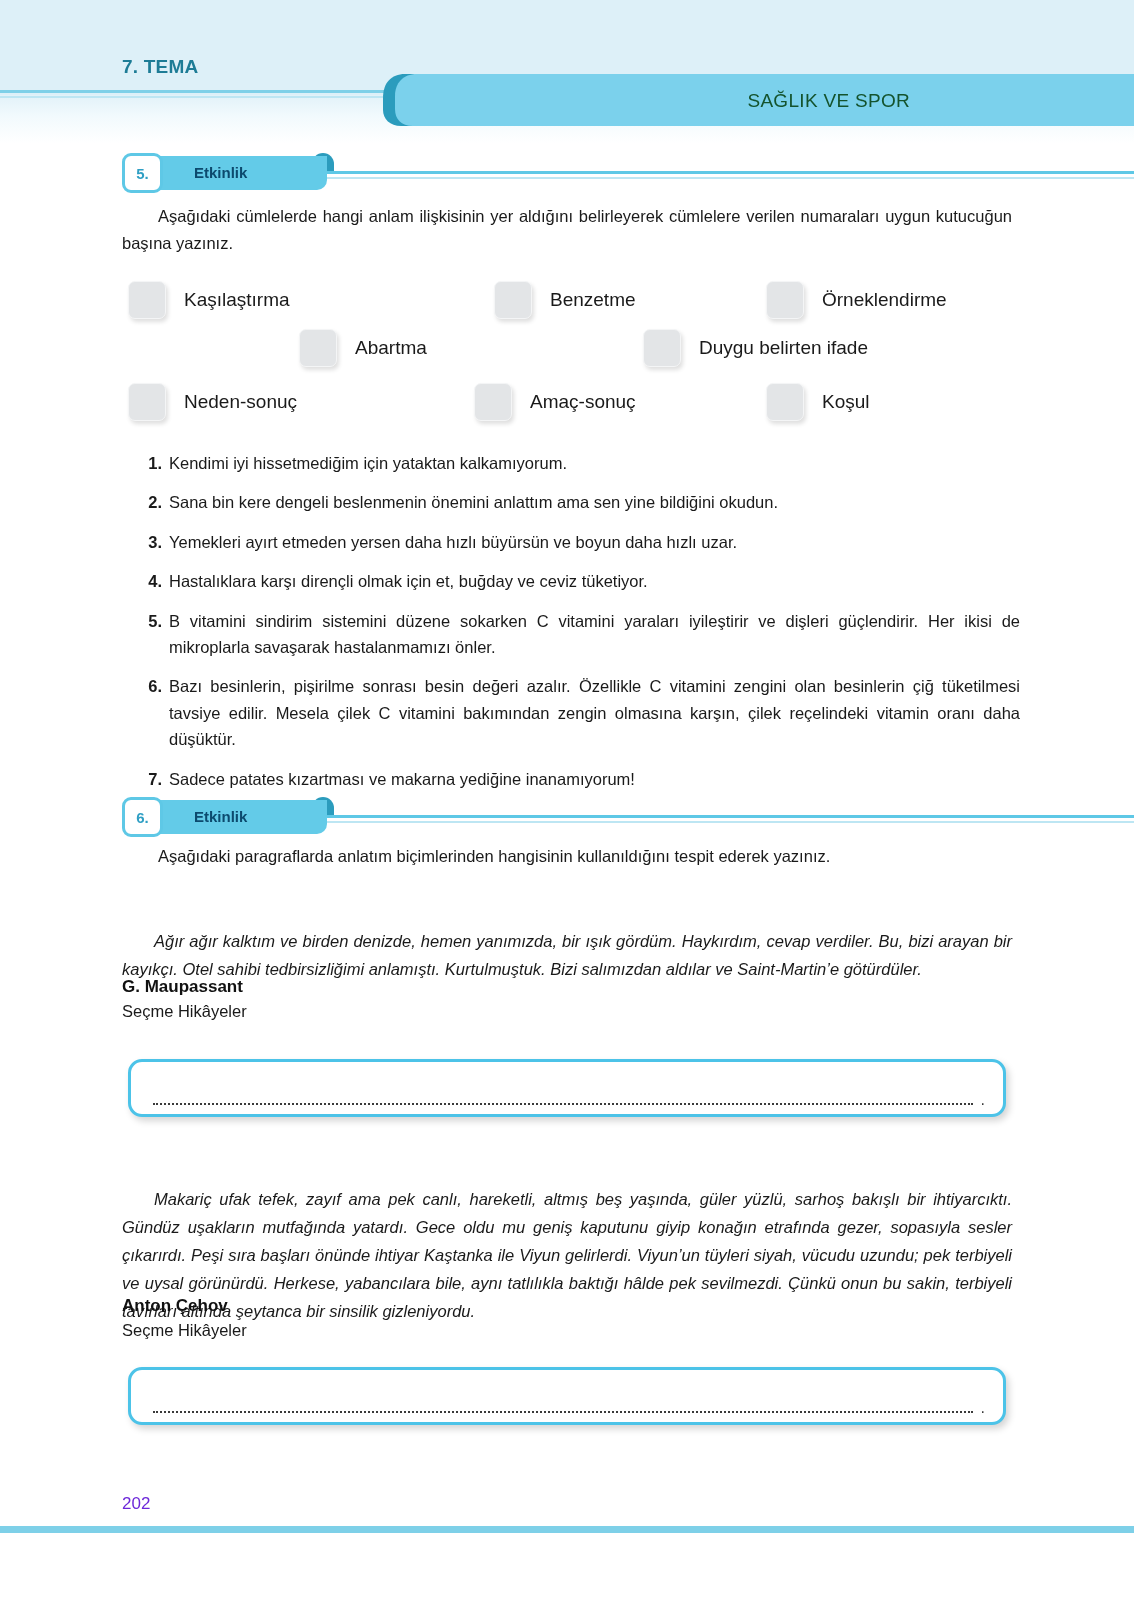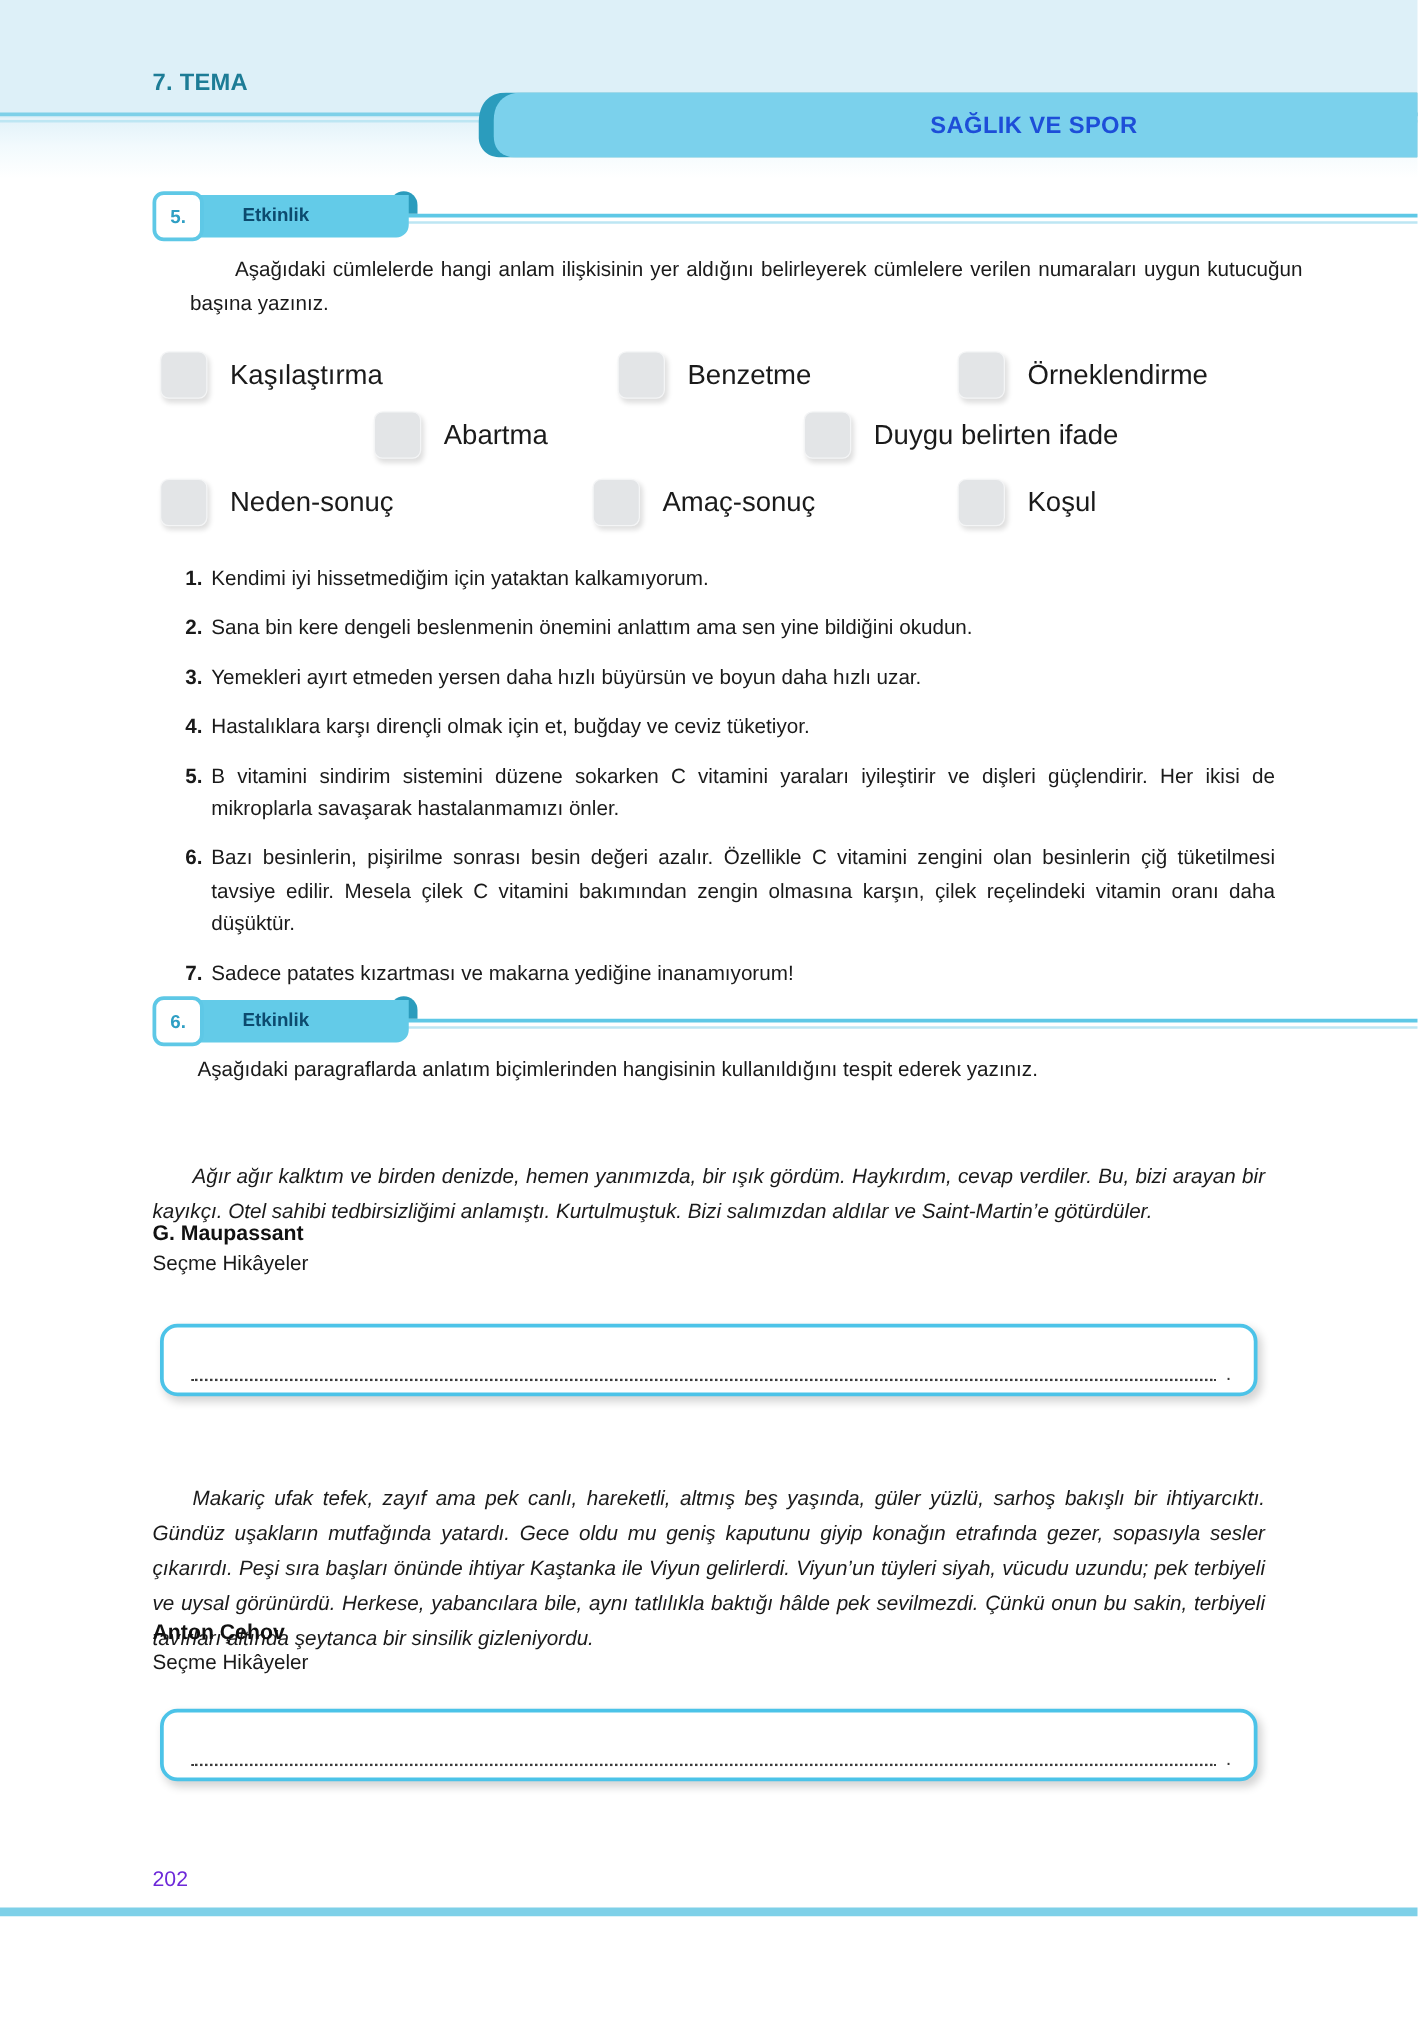"SAĞLIK VE SPOR" .theme-banner-text { color: #1d4ed8 -> #14532d; font-weight: bold -> normal }
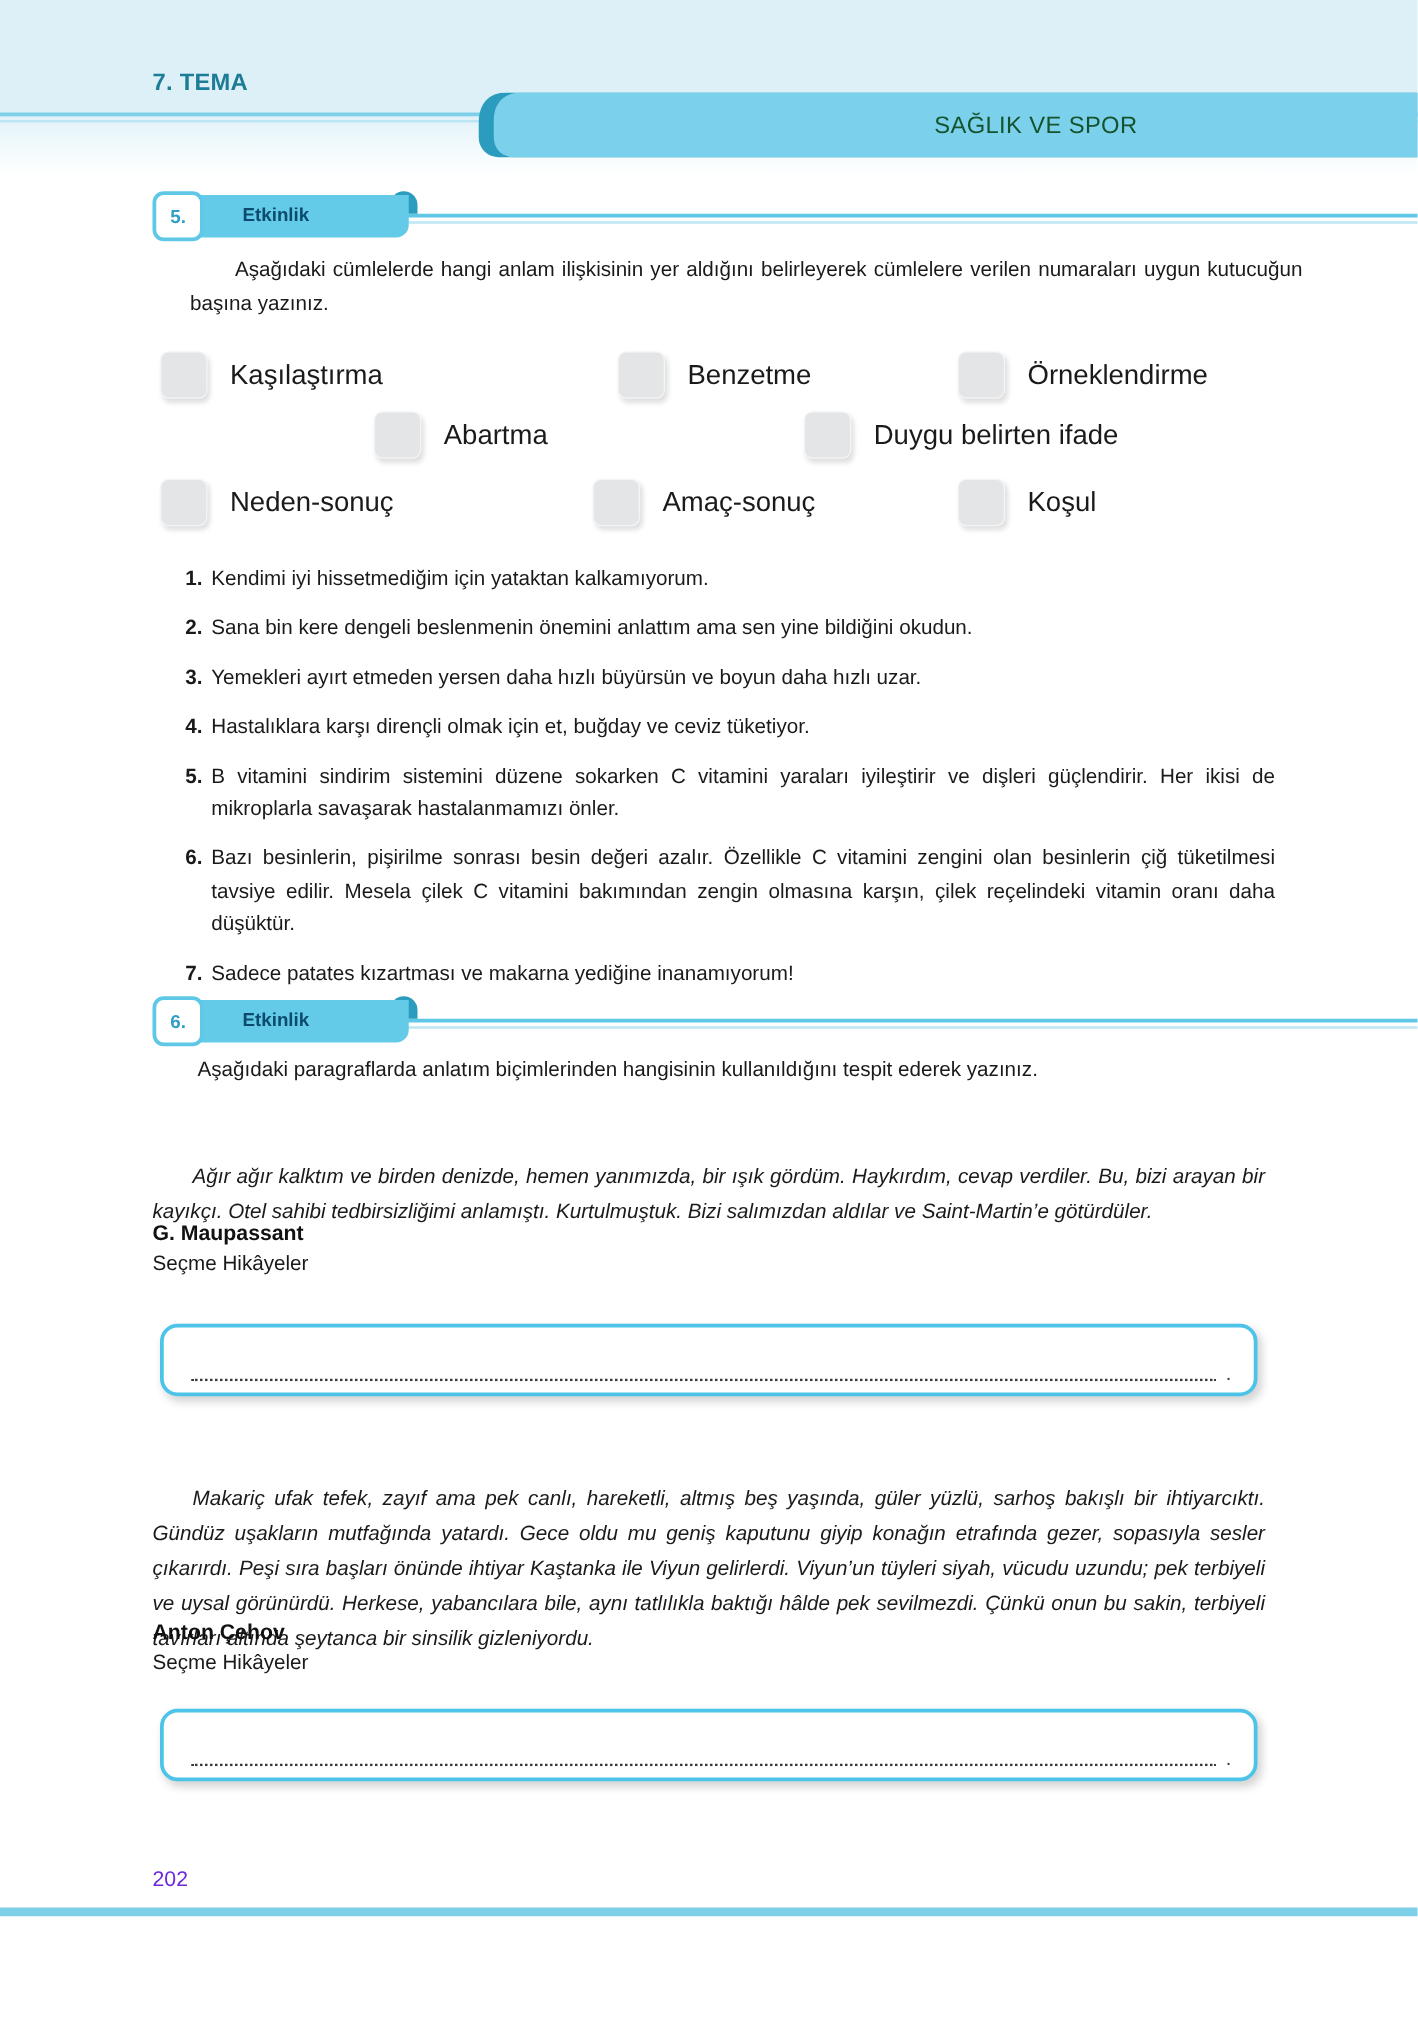"Aşağıdaki cümlelerde hangi anlam" div.instr { margin-left: 30px -> none }
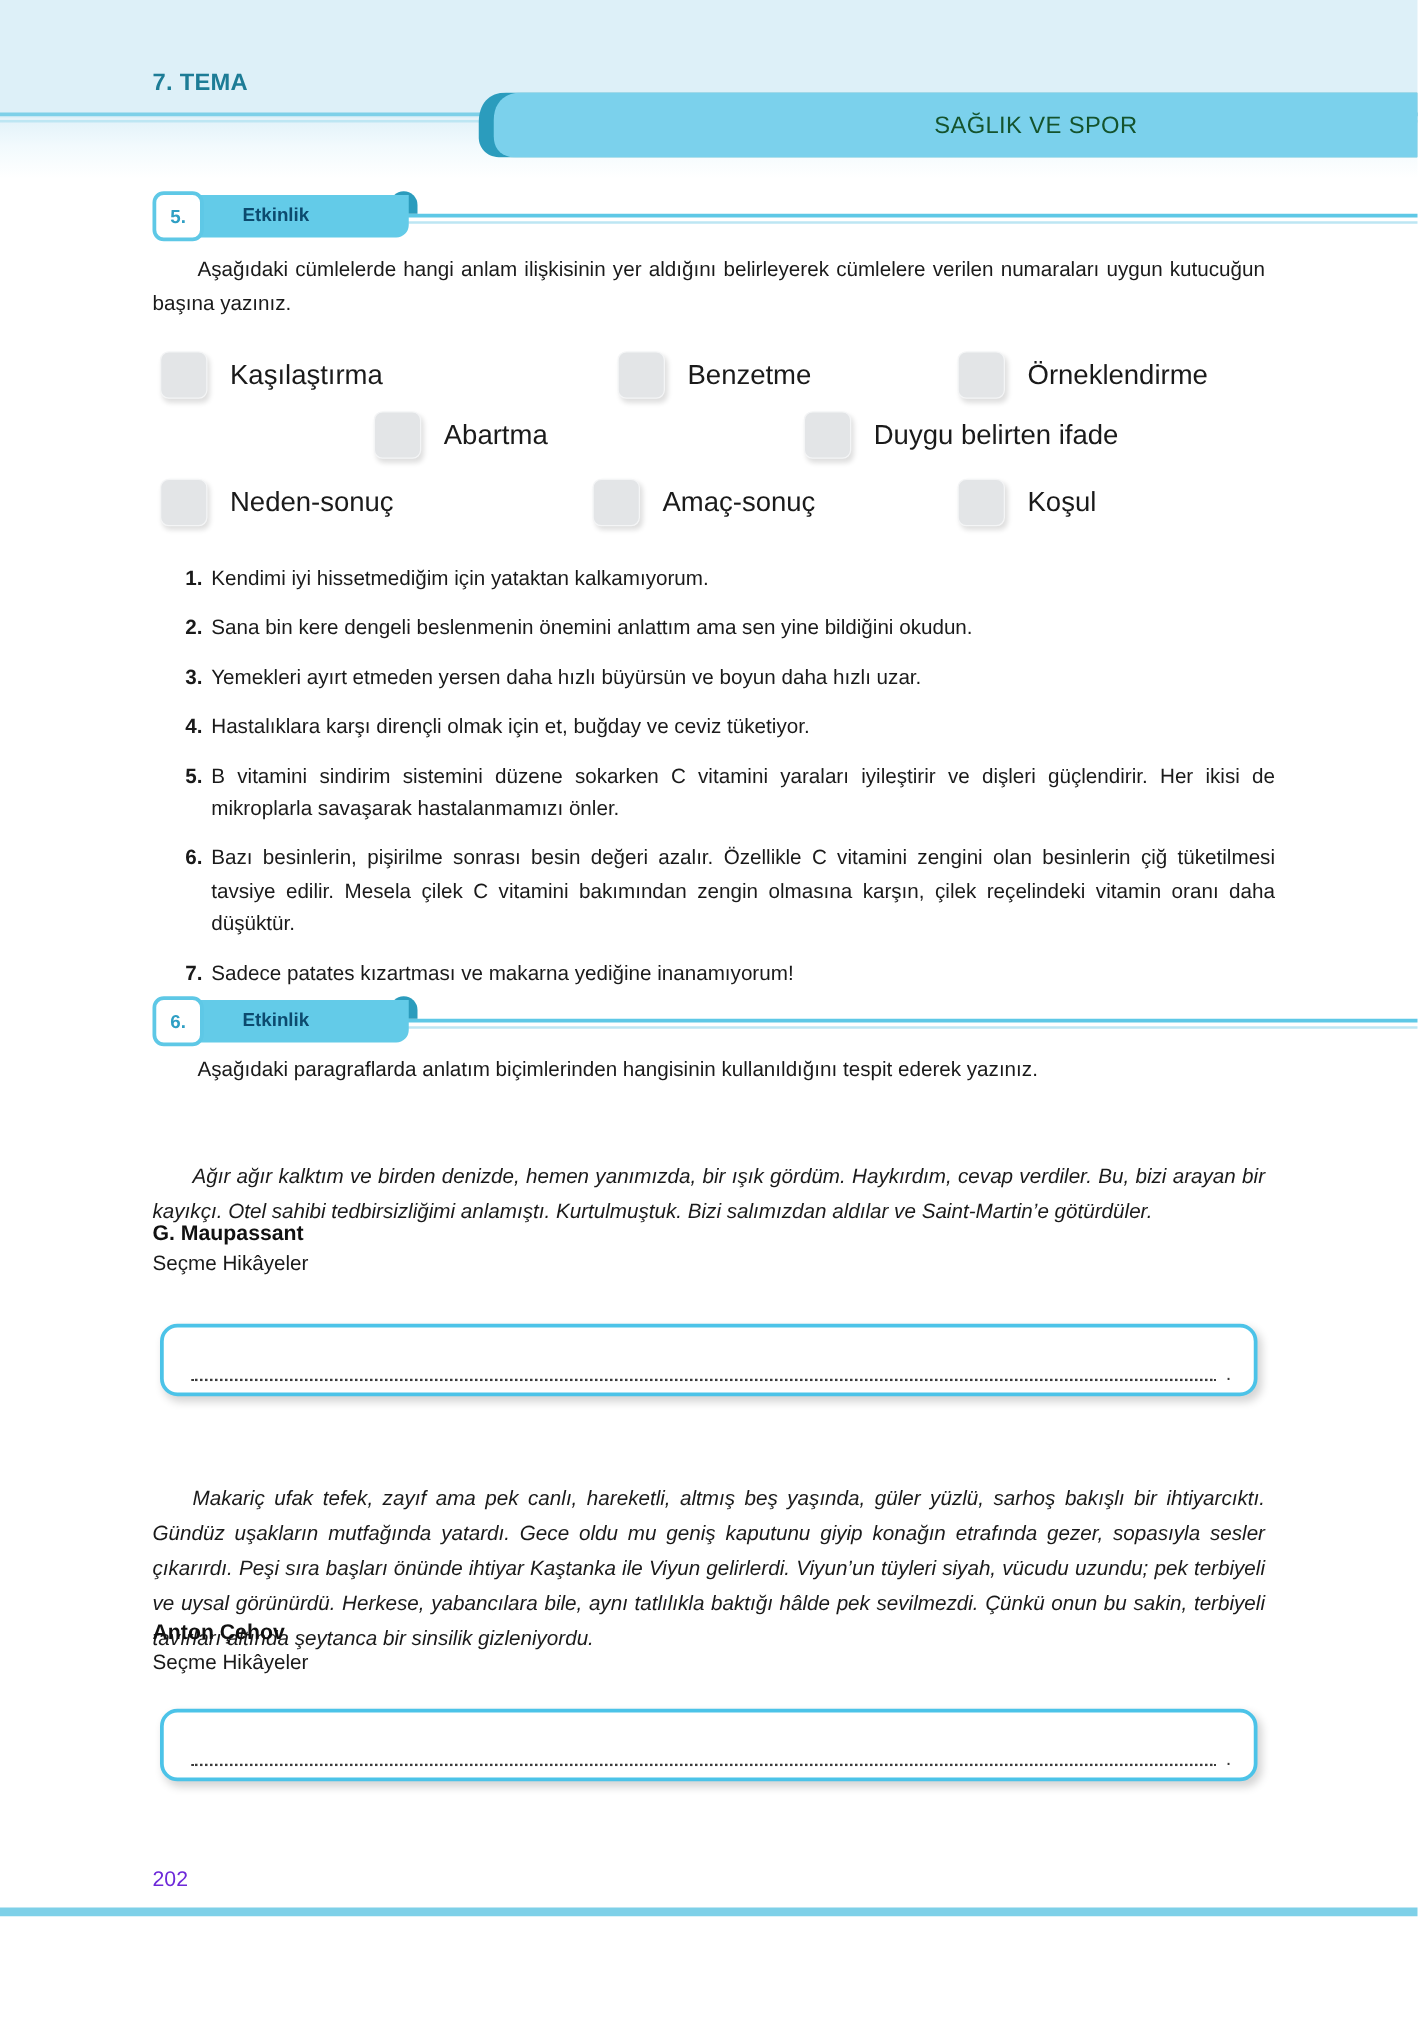"Kaşılaştırma" .cb-label { font-size: 22px -> 19px }
